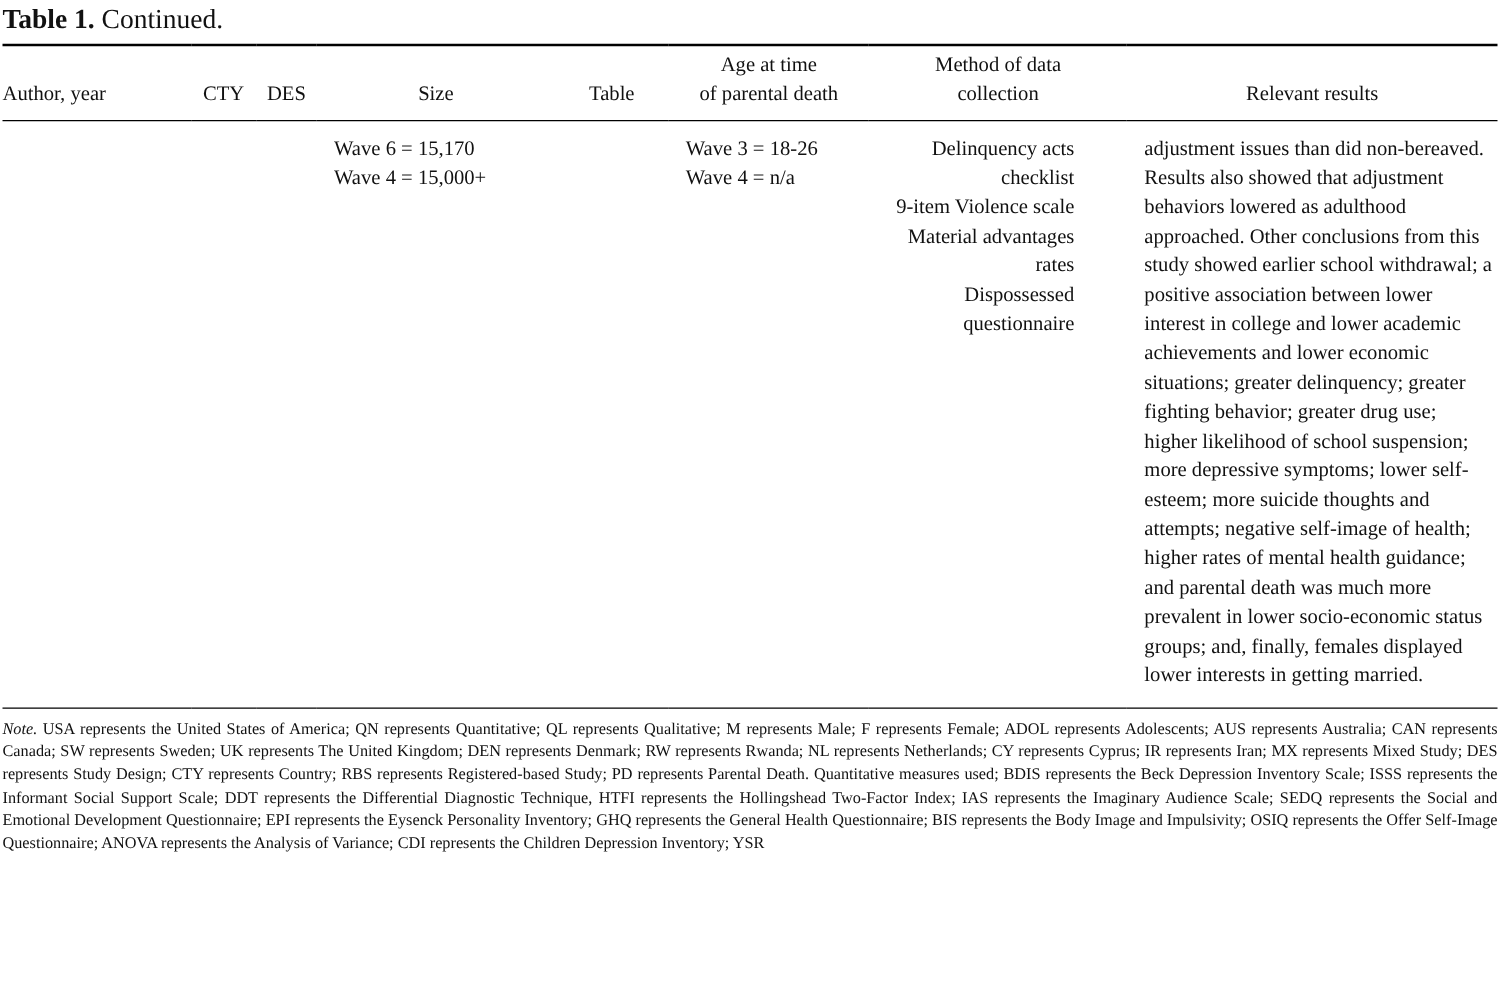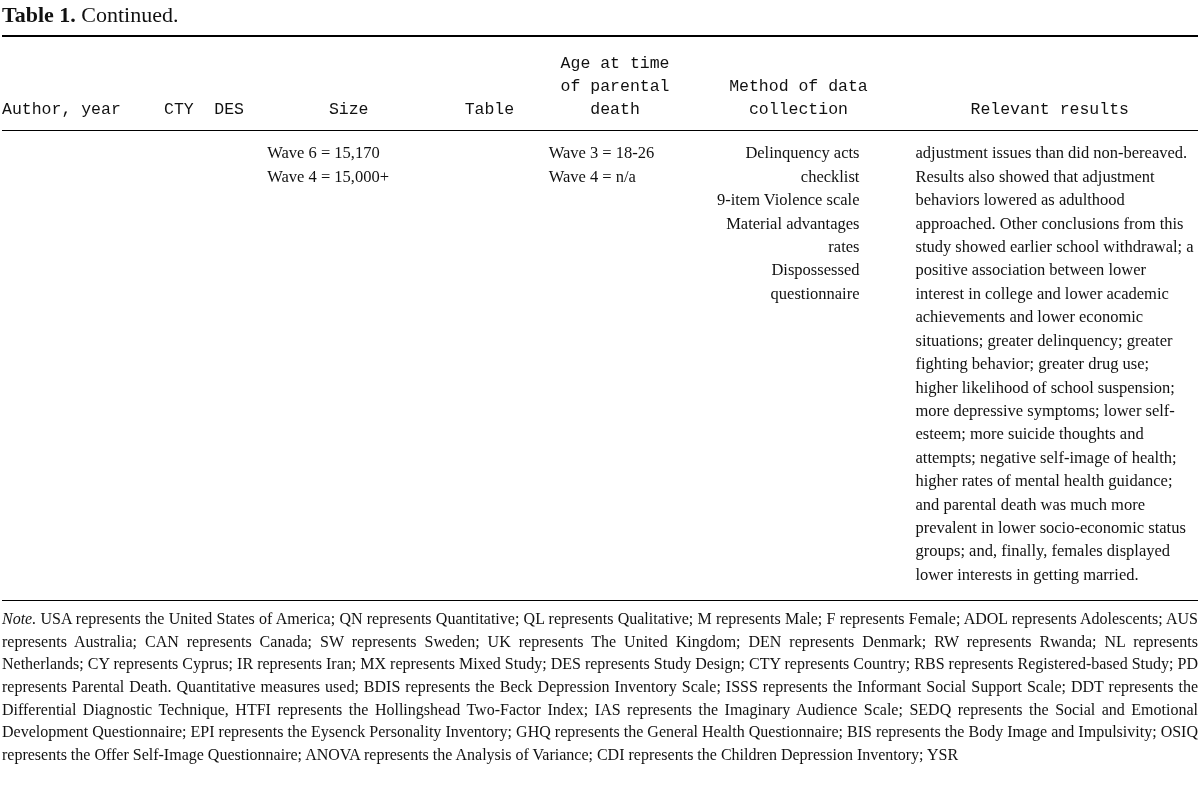"Age at time" thead th { font-family: Liberation Mono, monospace -> none; padding: 16px 4px 9px 4px -> 4px 4px 9px 4px }
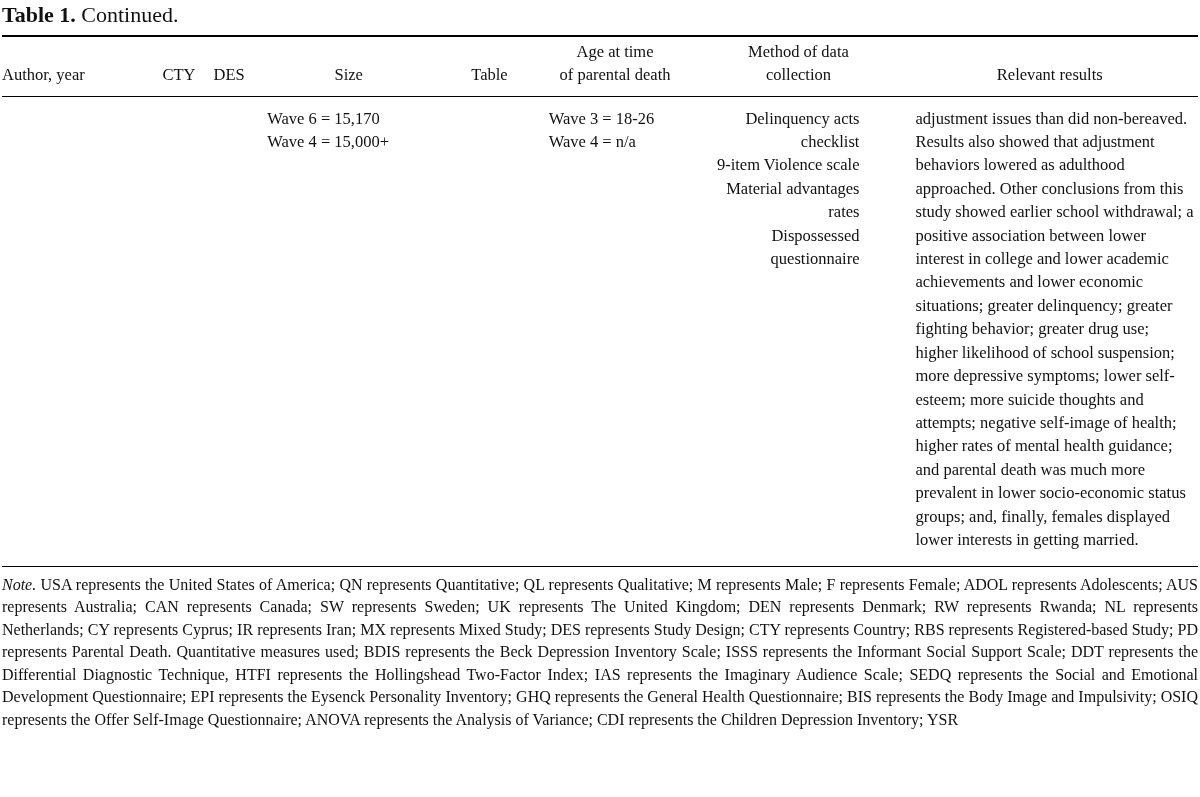"Note. USA represents the United" .note { font-size: 16px -> 13px }
